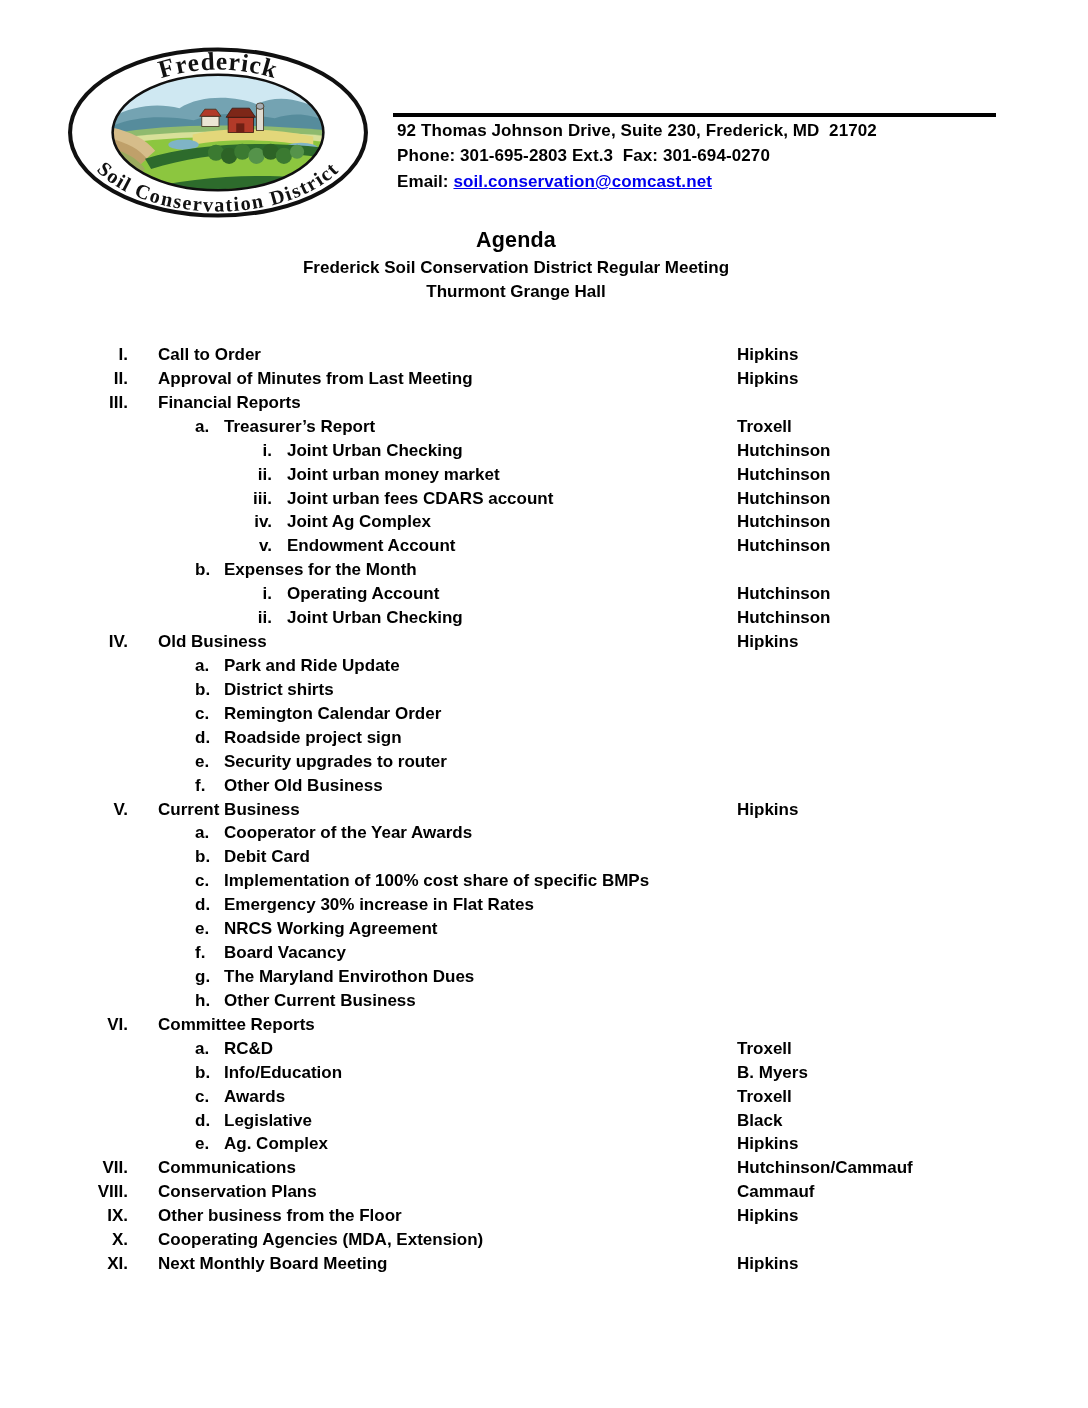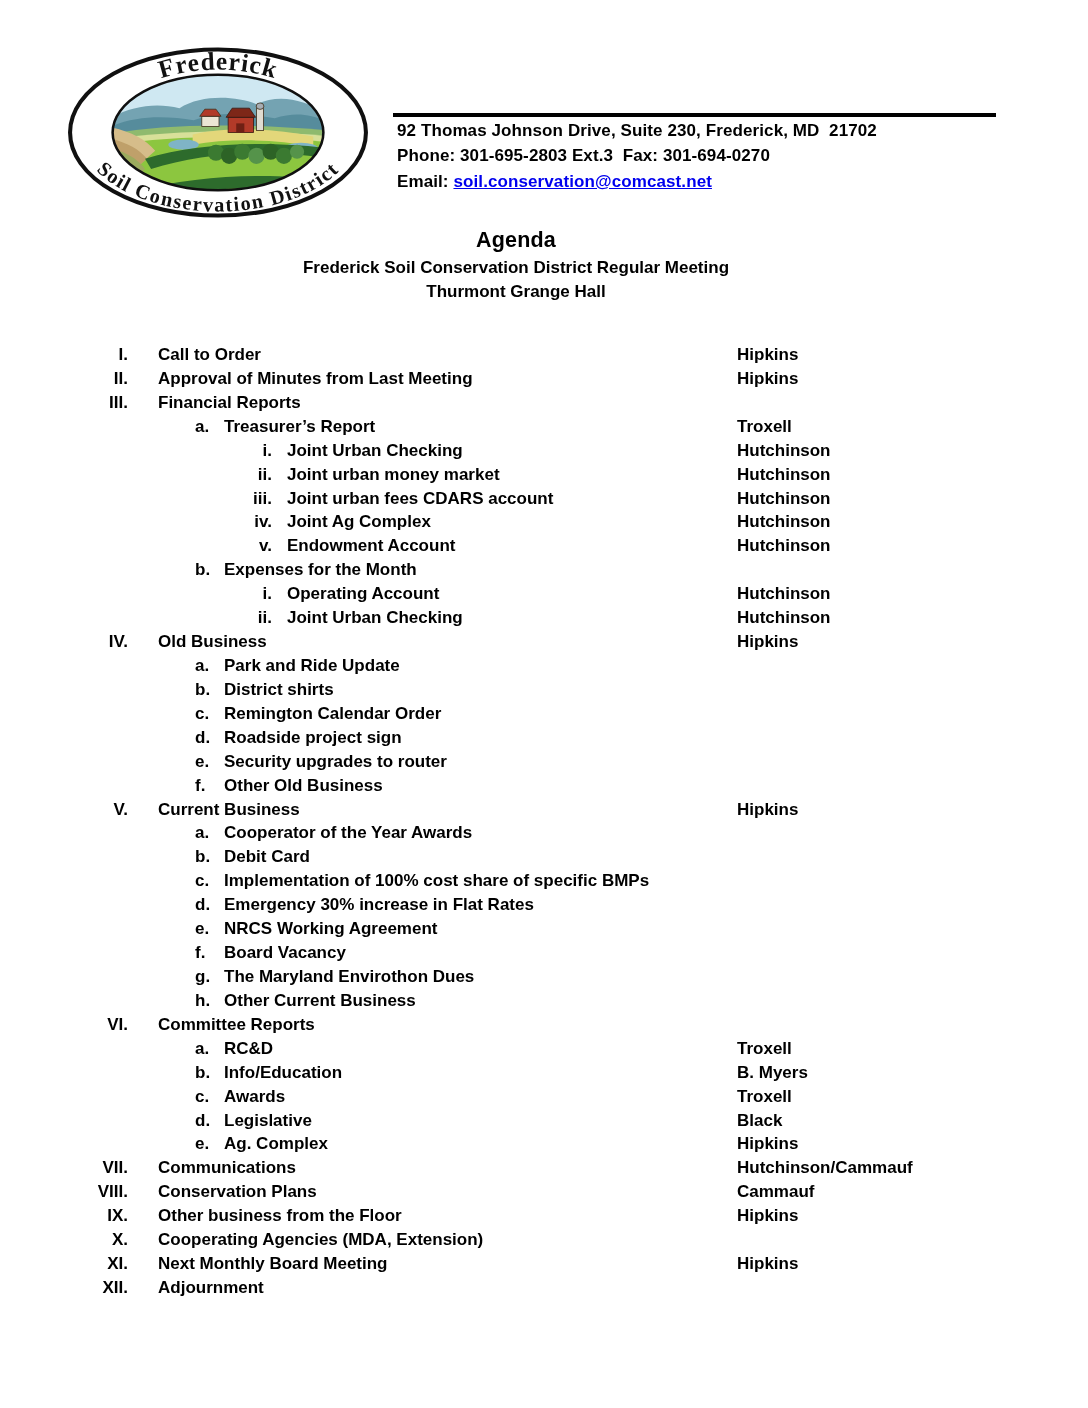"XII." div.row { html: <div><span>XII.</span><span>Adjournment</span><span></span></div> -> none }
